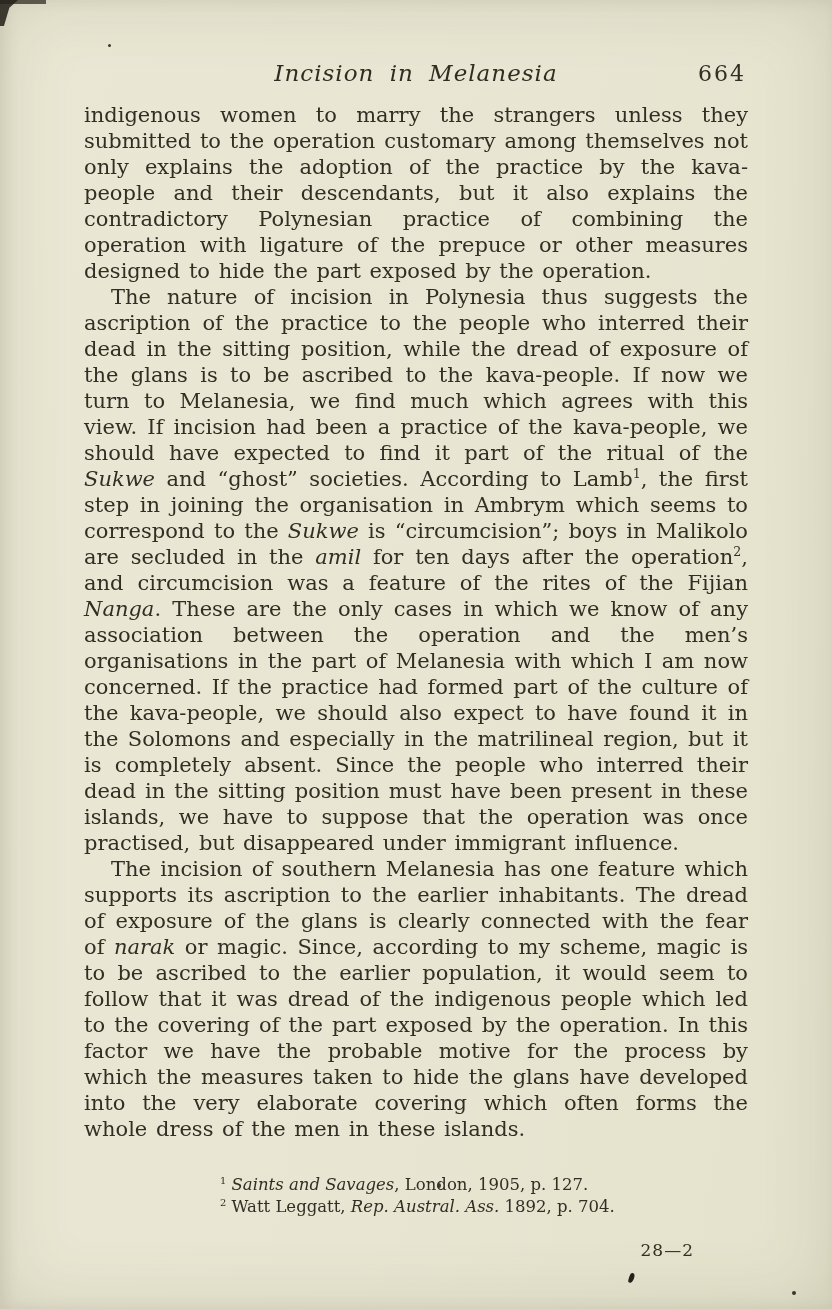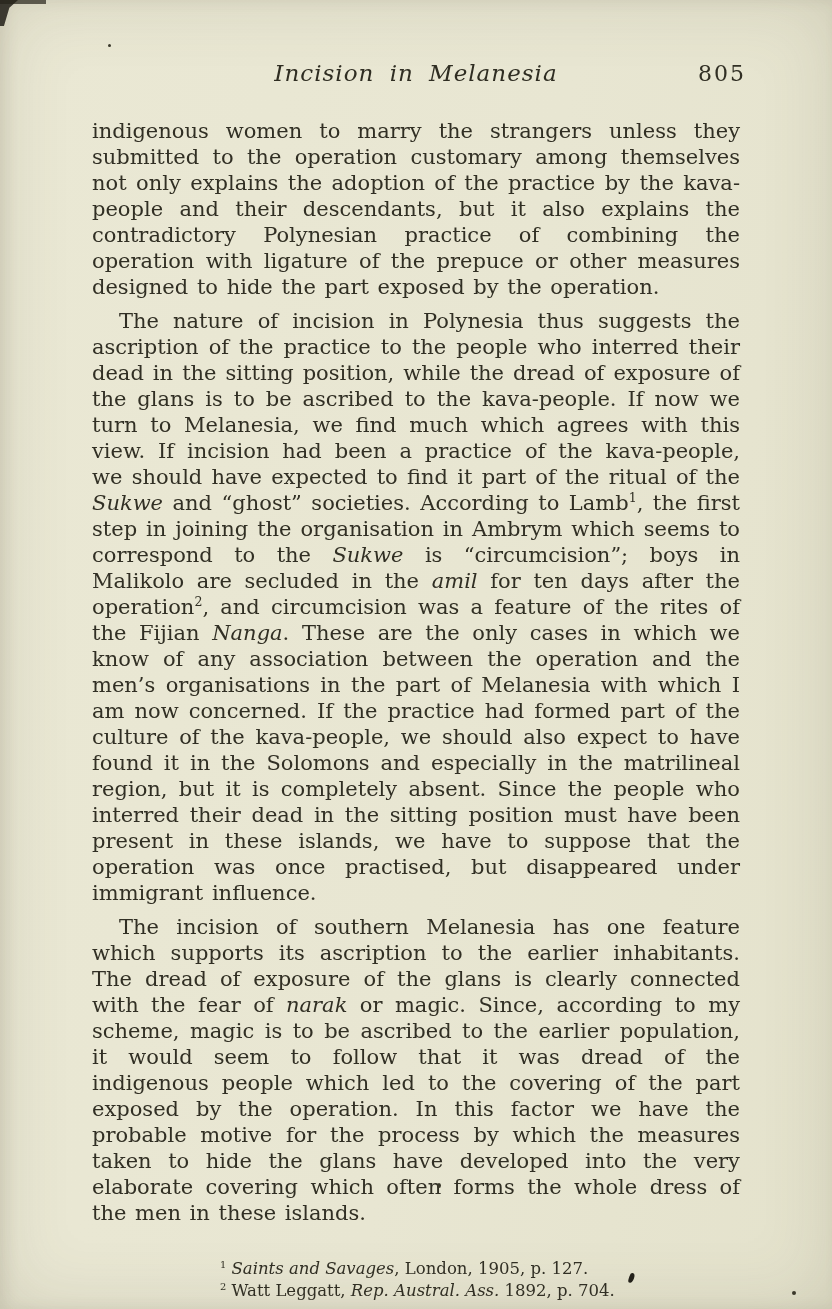"Incision in Melanesia" .header { margin-bottom: 24px -> 8px }
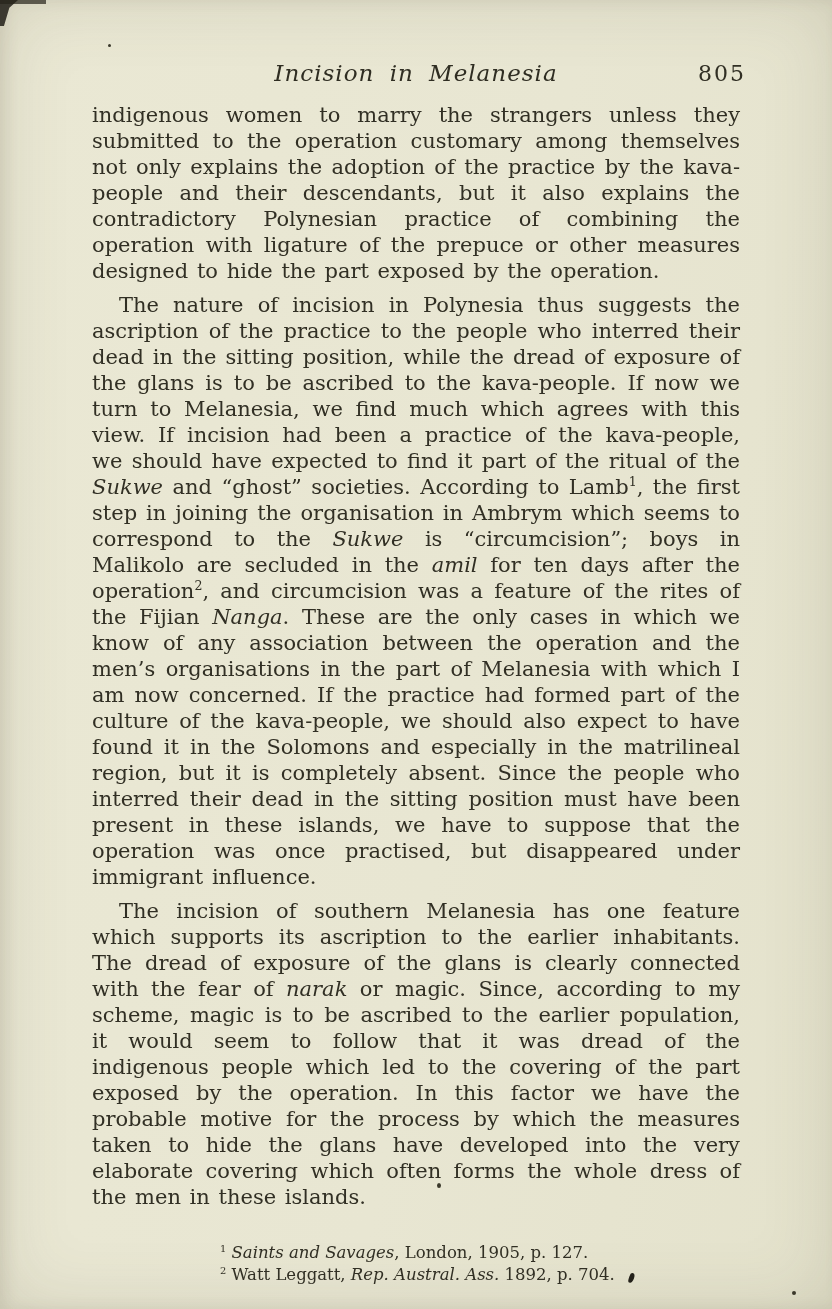"805" span.page-number { text: 805 -> 664 }
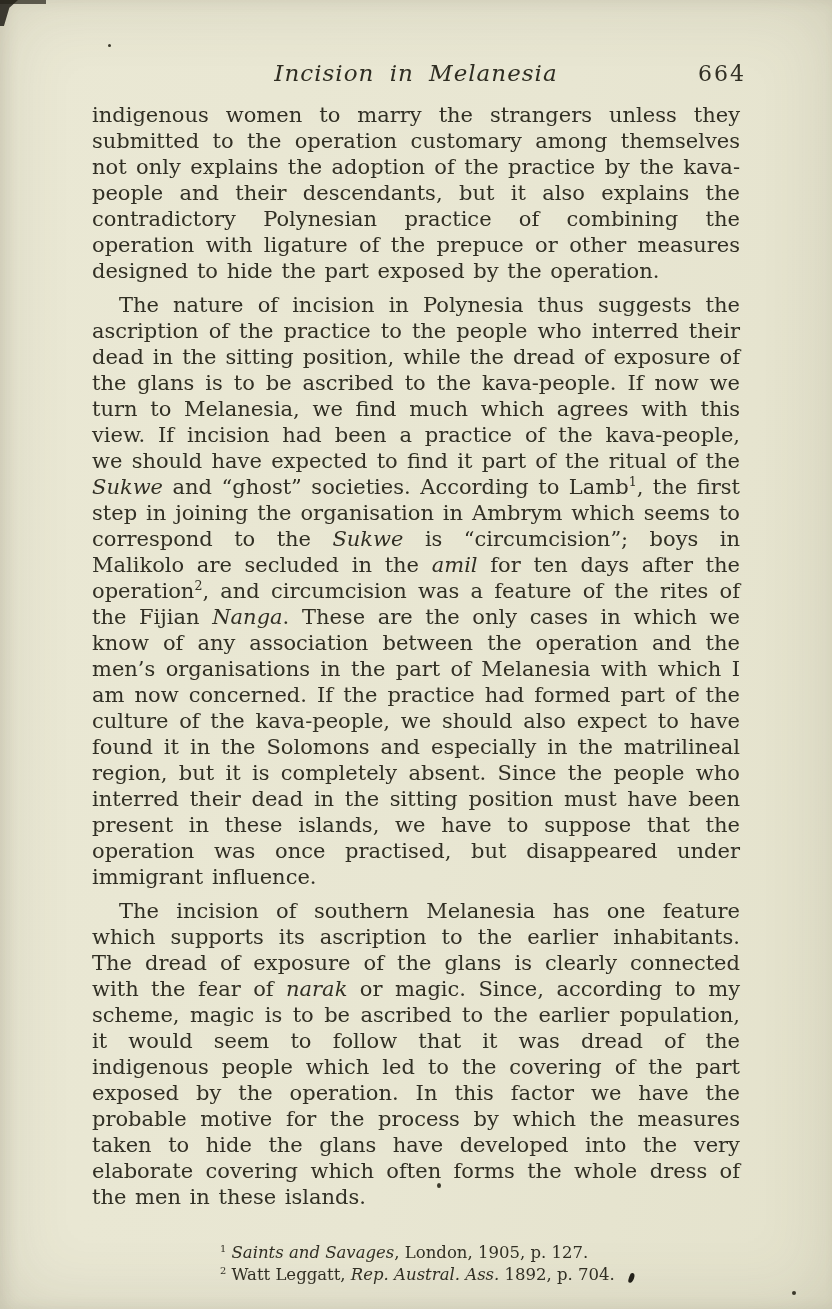"indigenous women to marry the" .body-text p.para { margin: 8px -> 0 }
